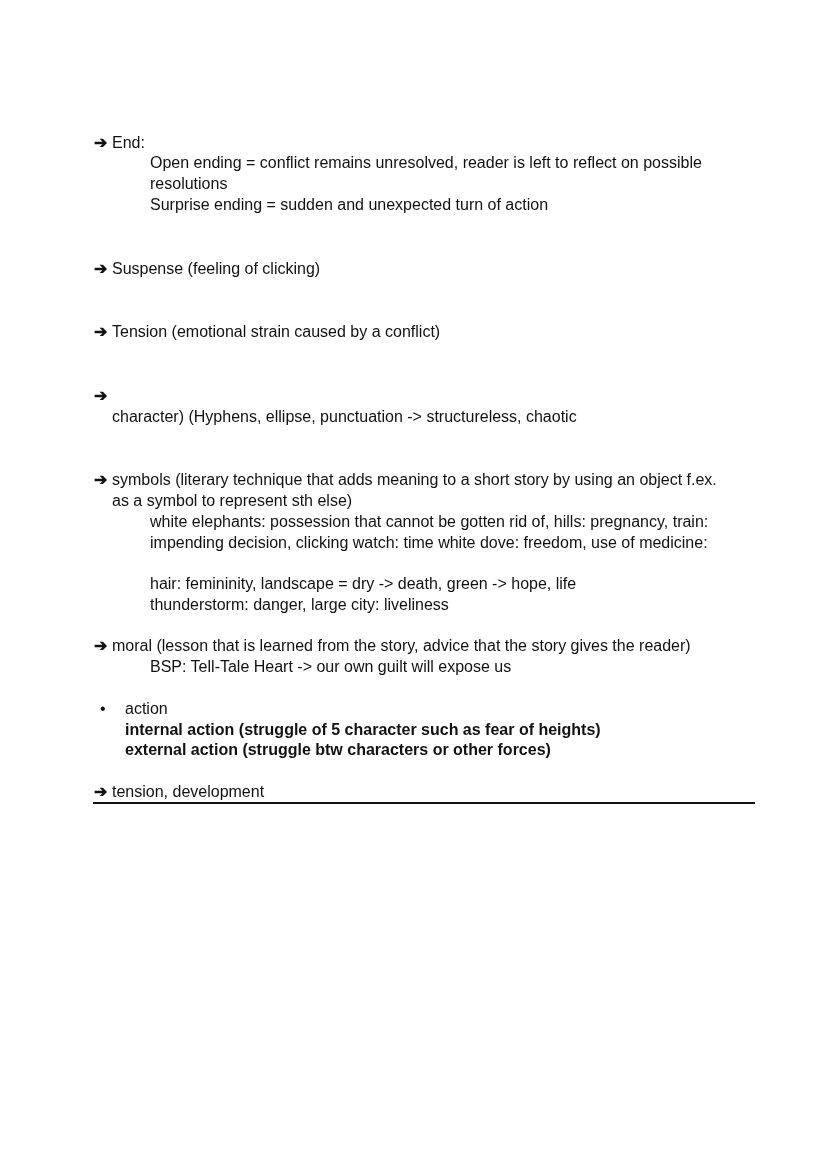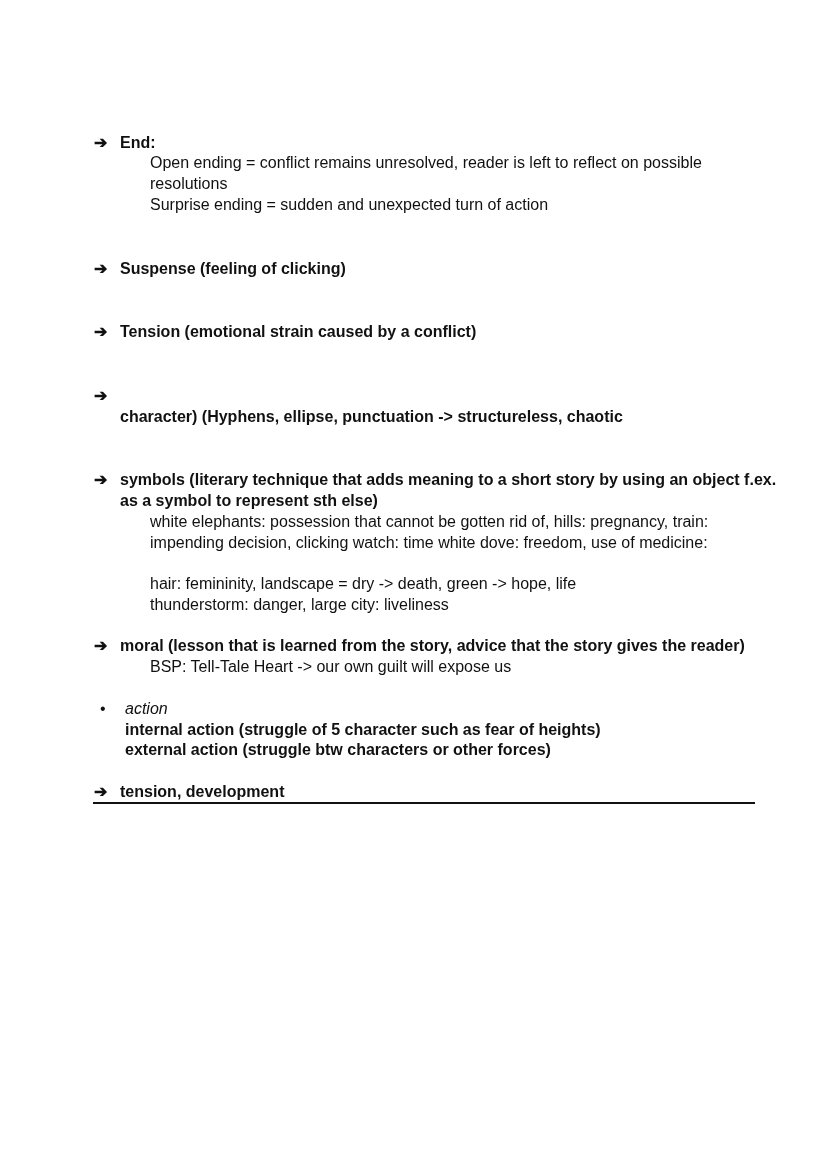"End:" .t1 { font-weight: bold -> none; left: 120px -> 112px }
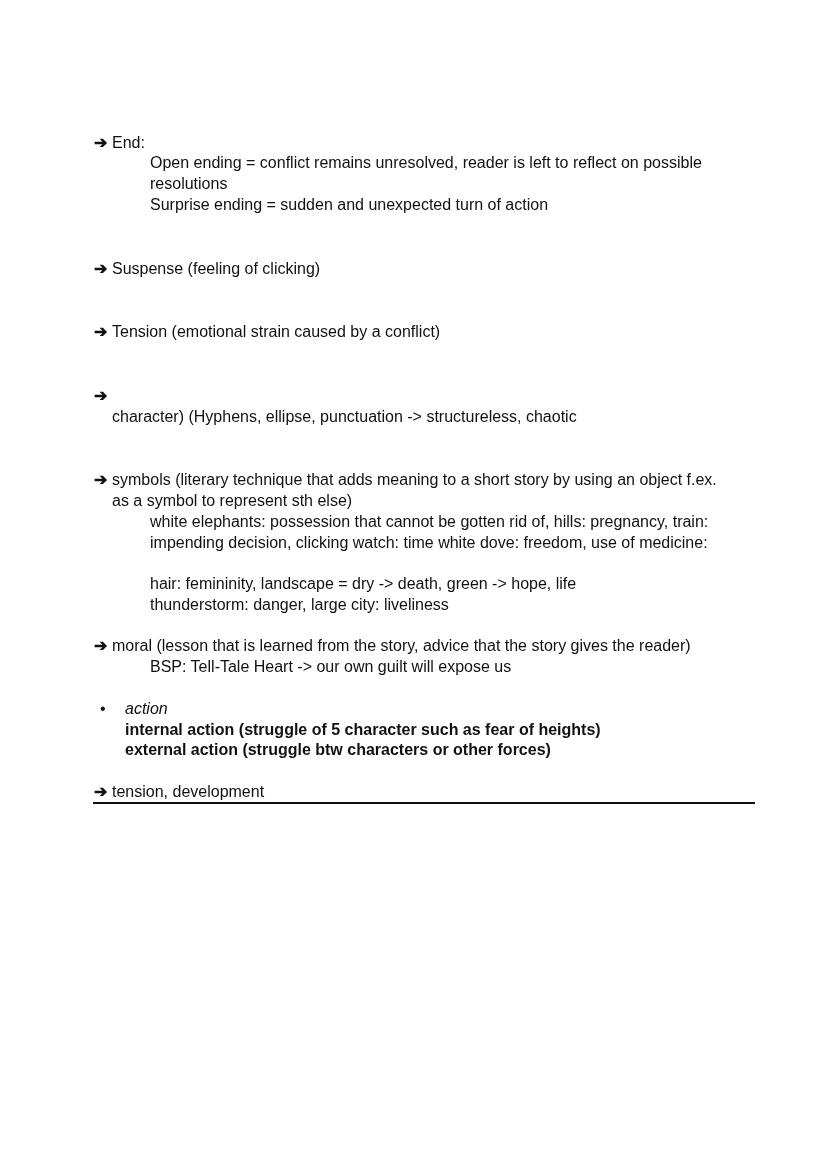"action" .italic { font-style: italic -> none }
